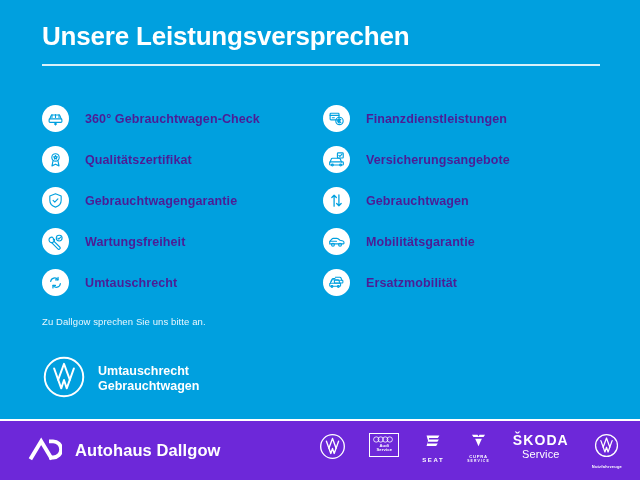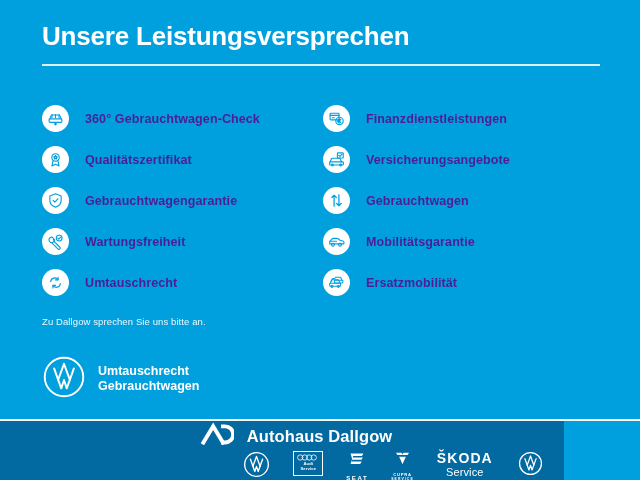"Autohaus Dallgow" .footer { background: #0369a1 -> #6d28d9; flex-direction: column -> none; width: 564px -> 640px }
